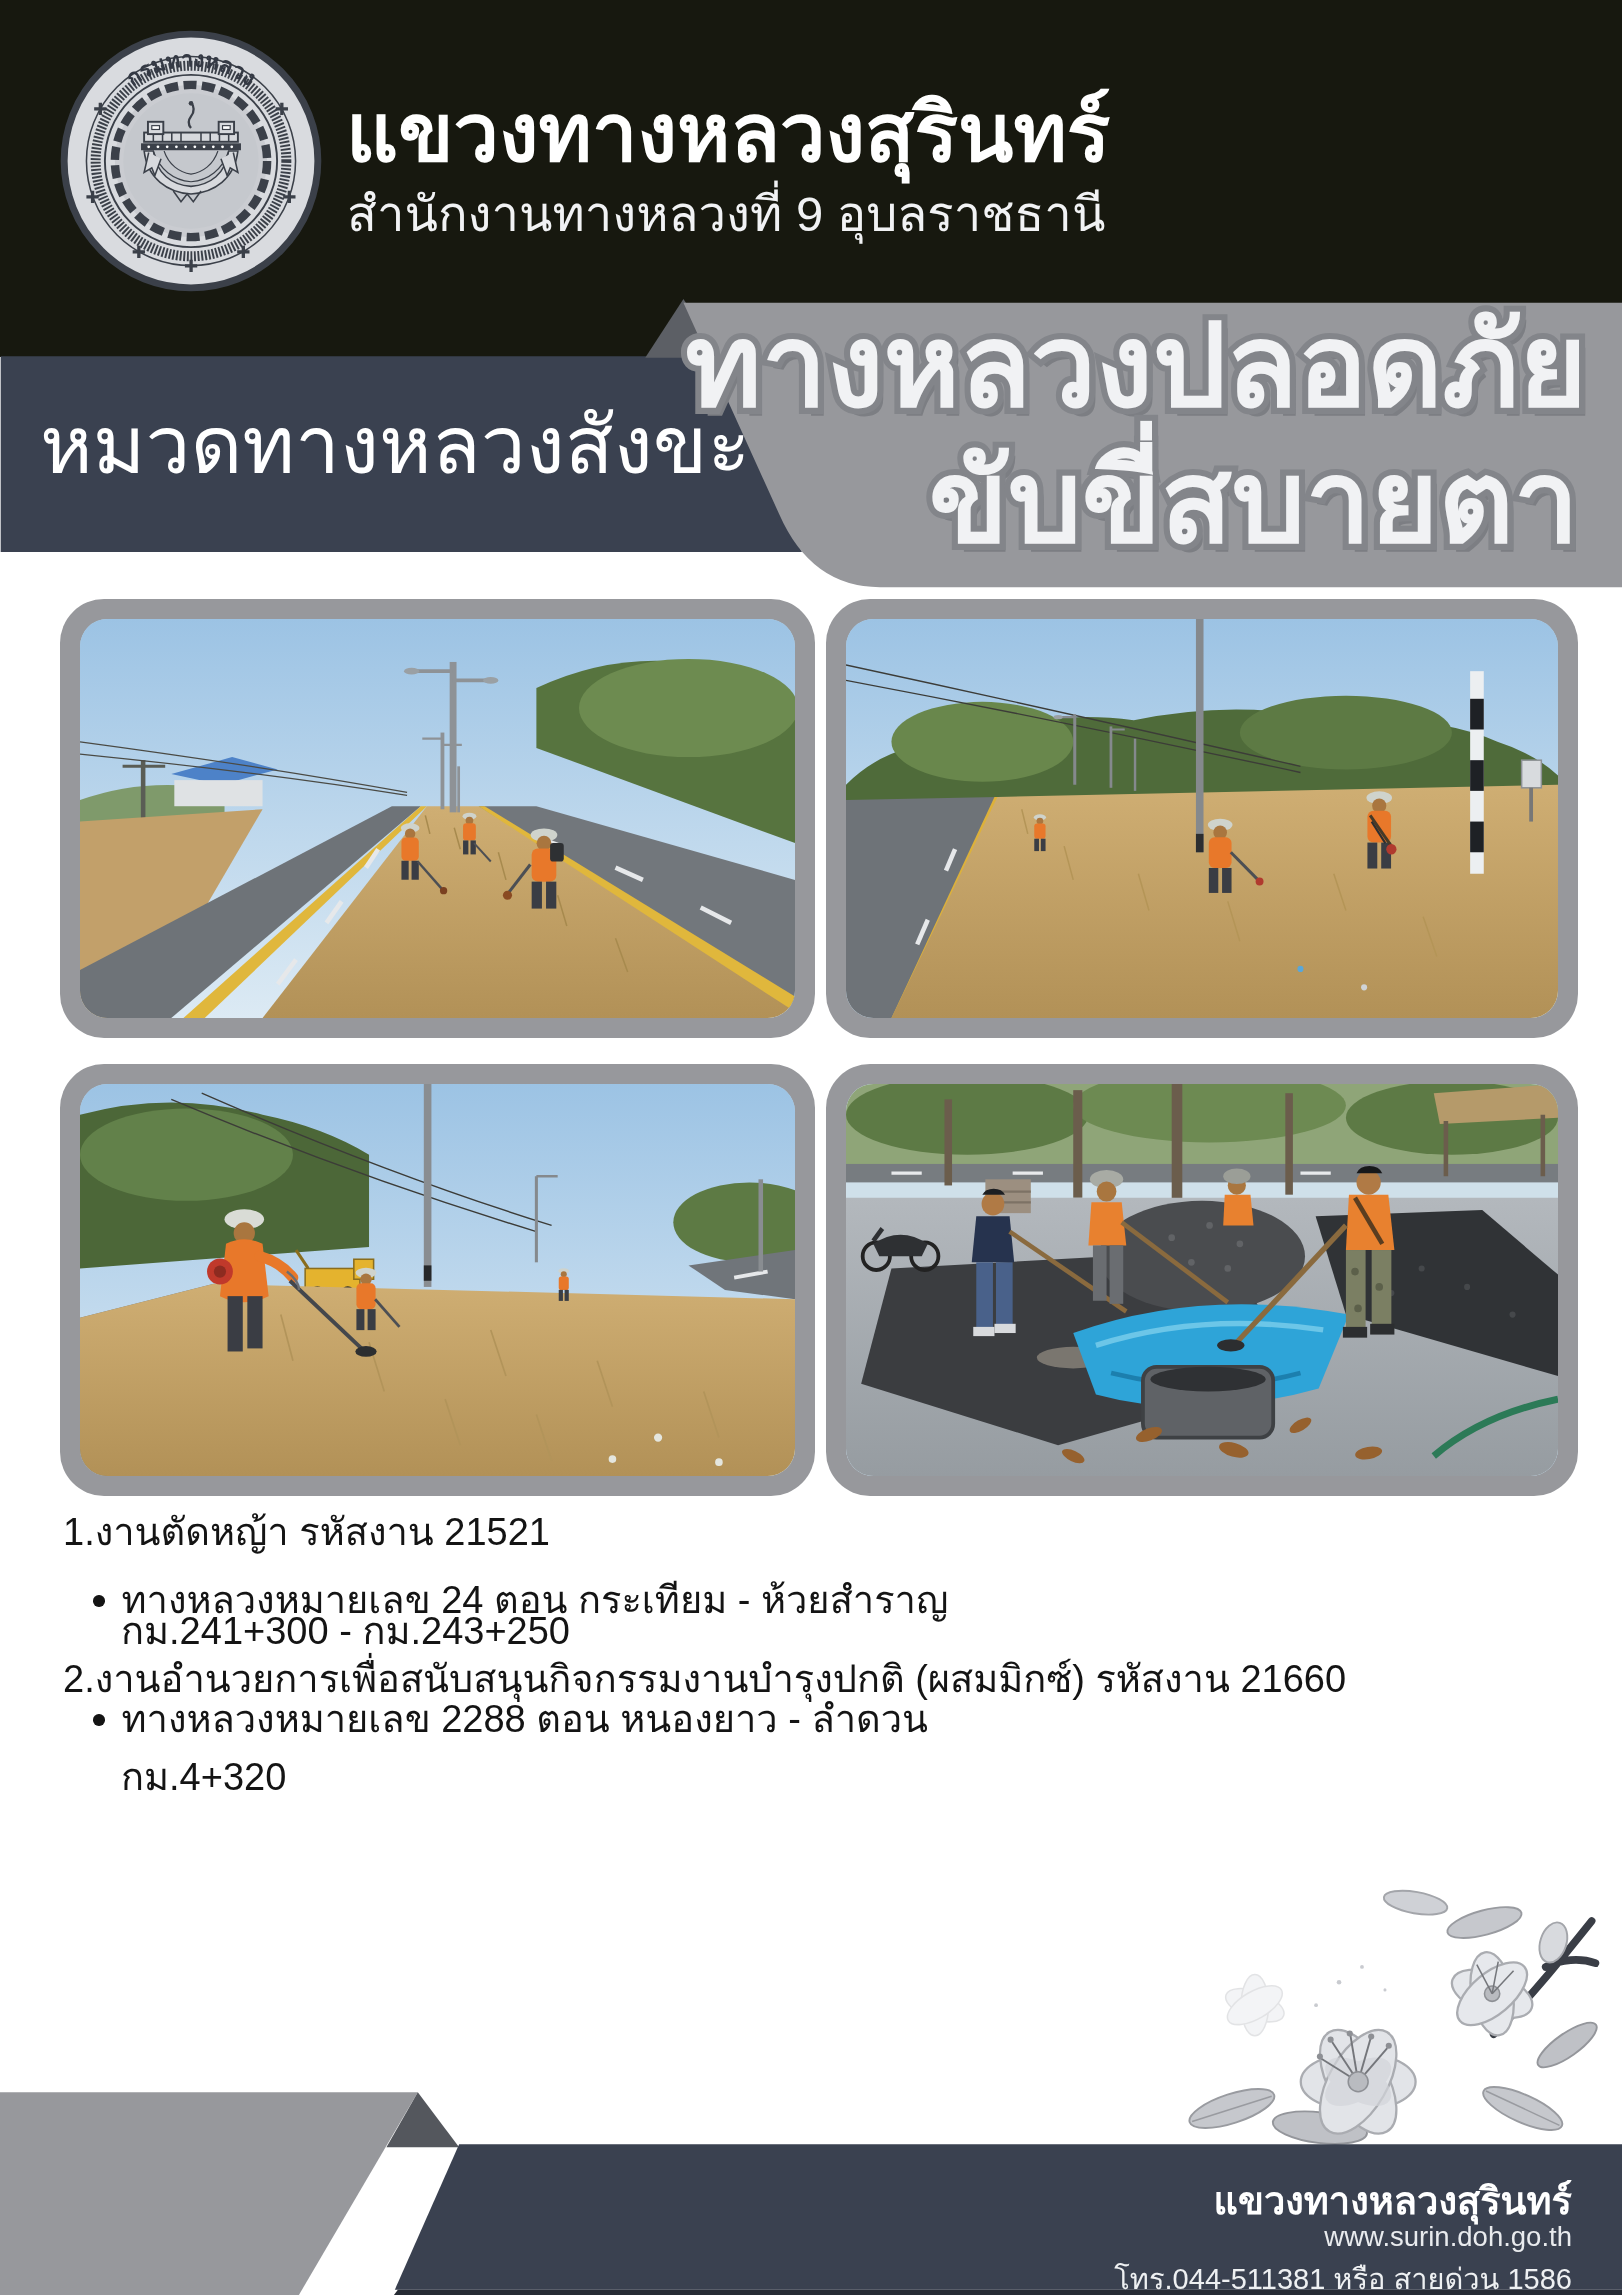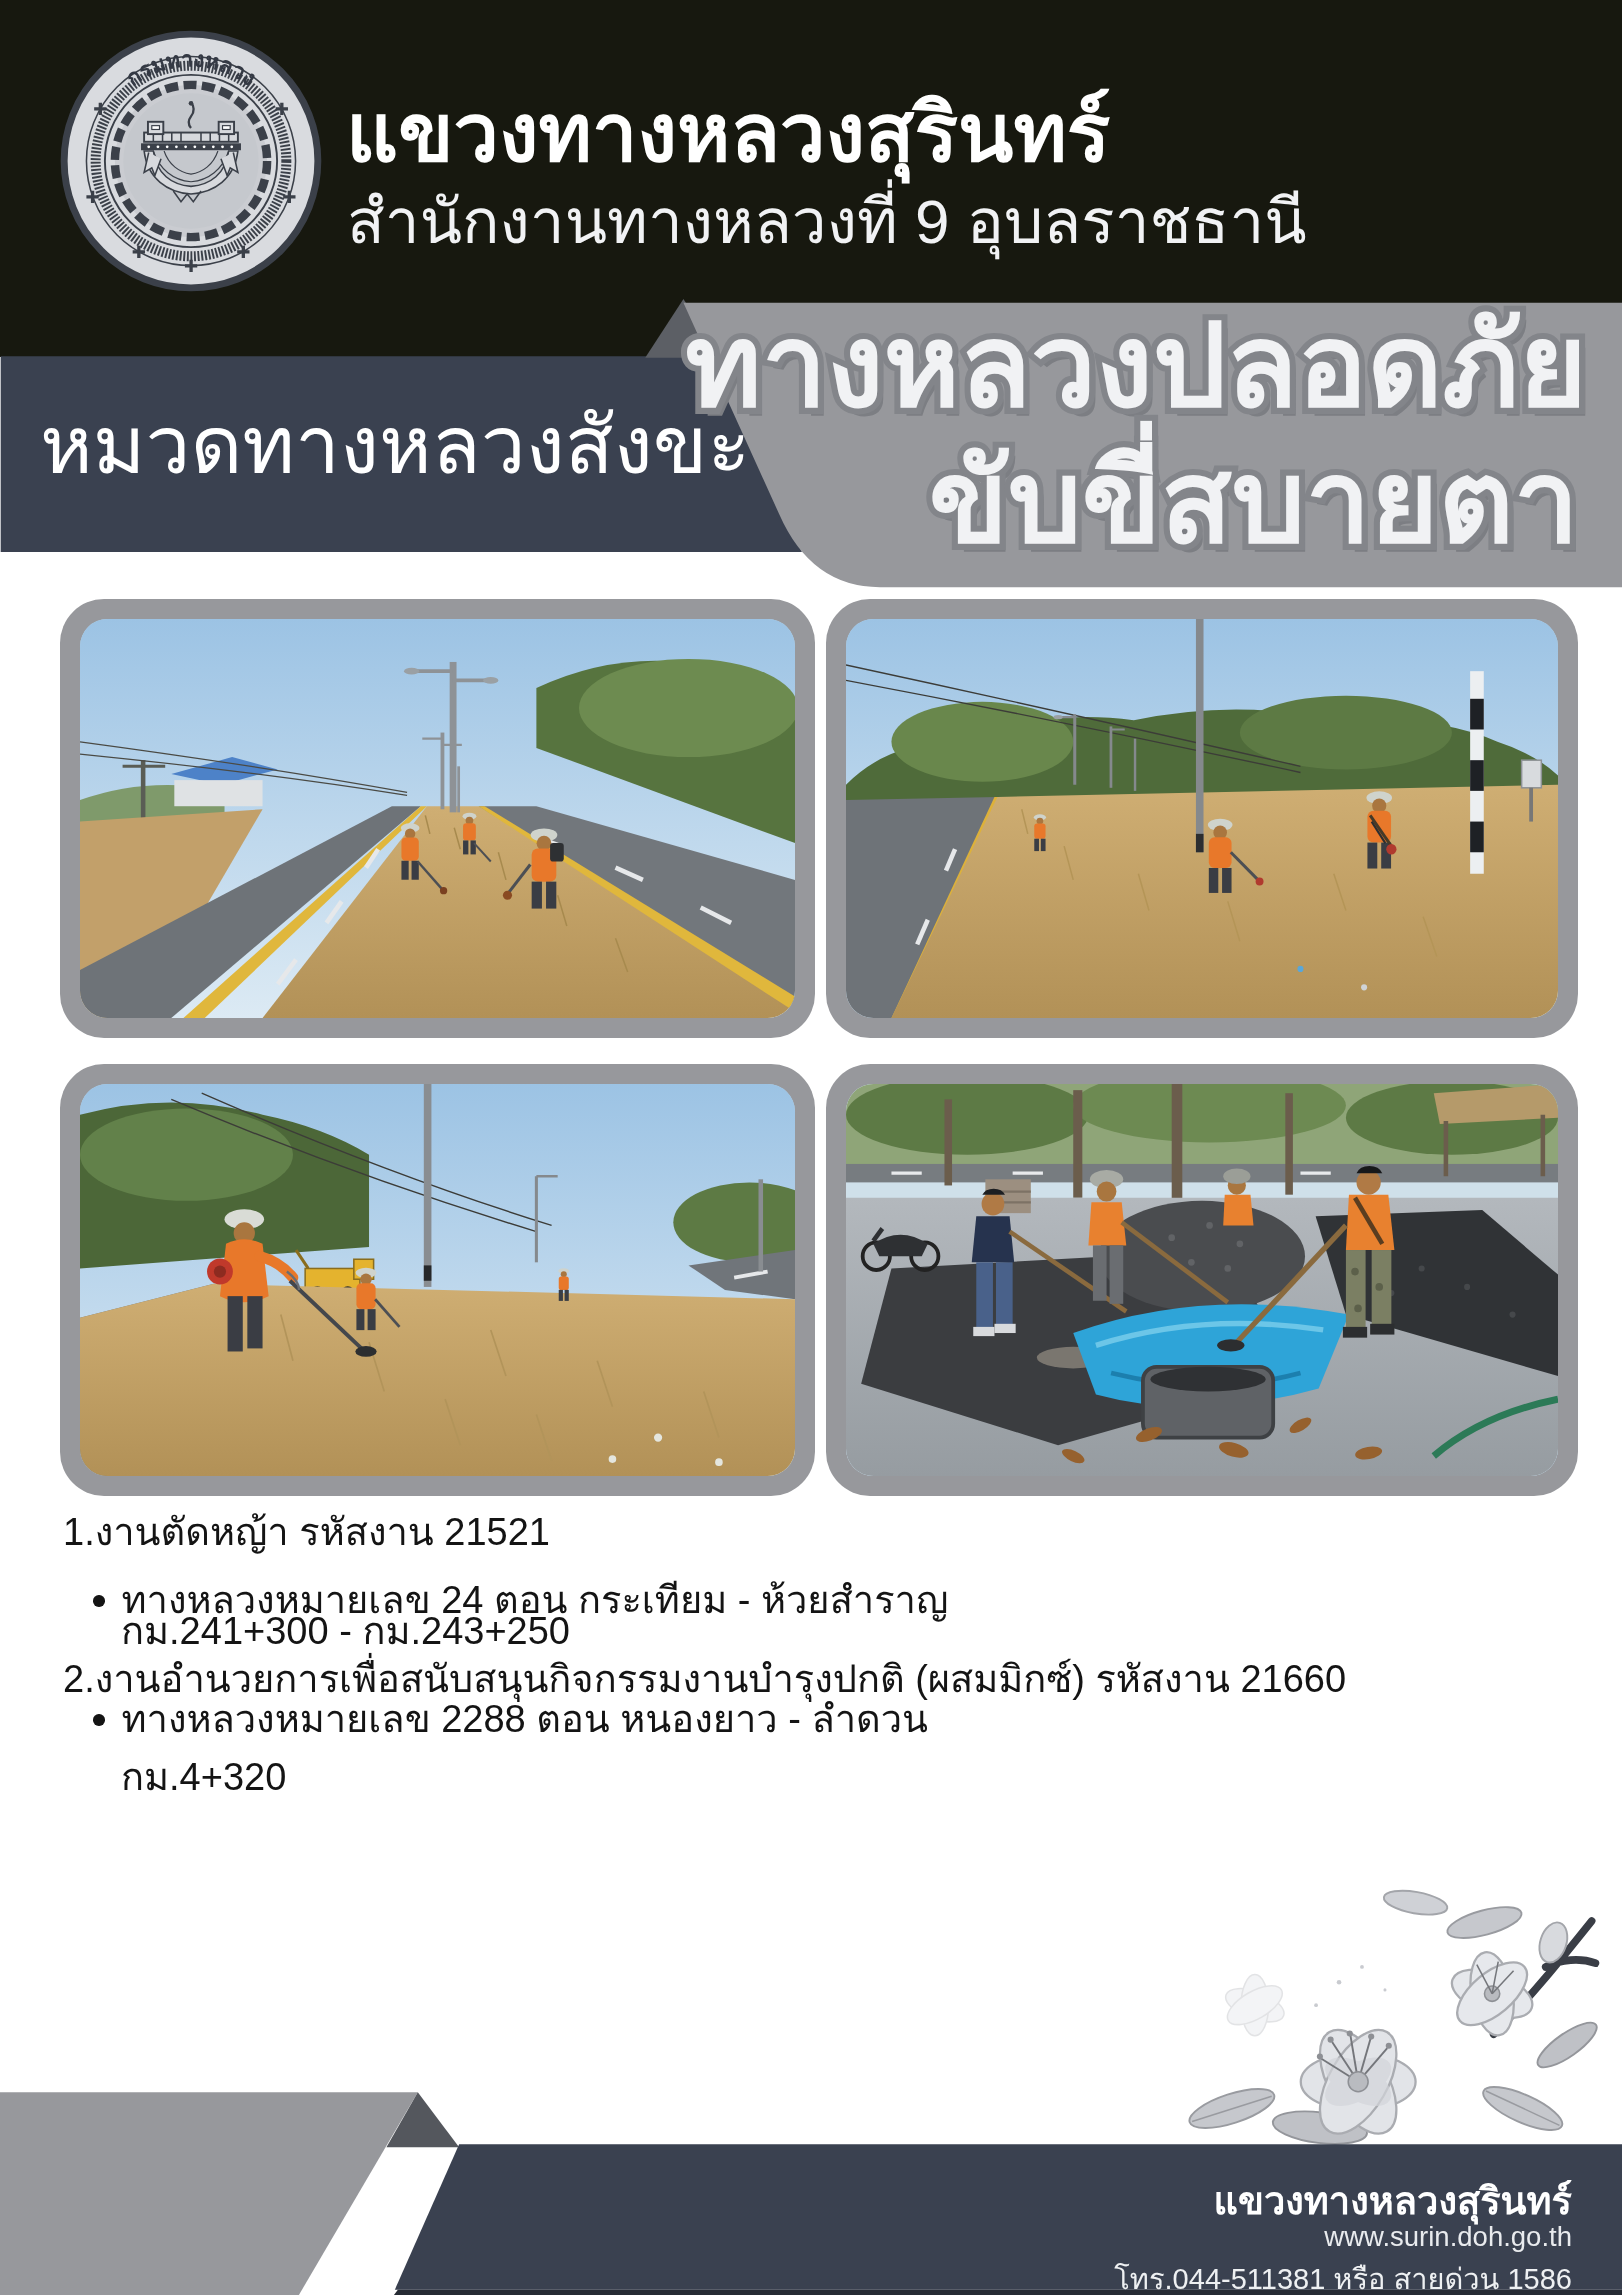"สำนักงานทางหลวงที่ 9 อุบลราชธานี" #org-sub { font-size: 62px -> 49px }
